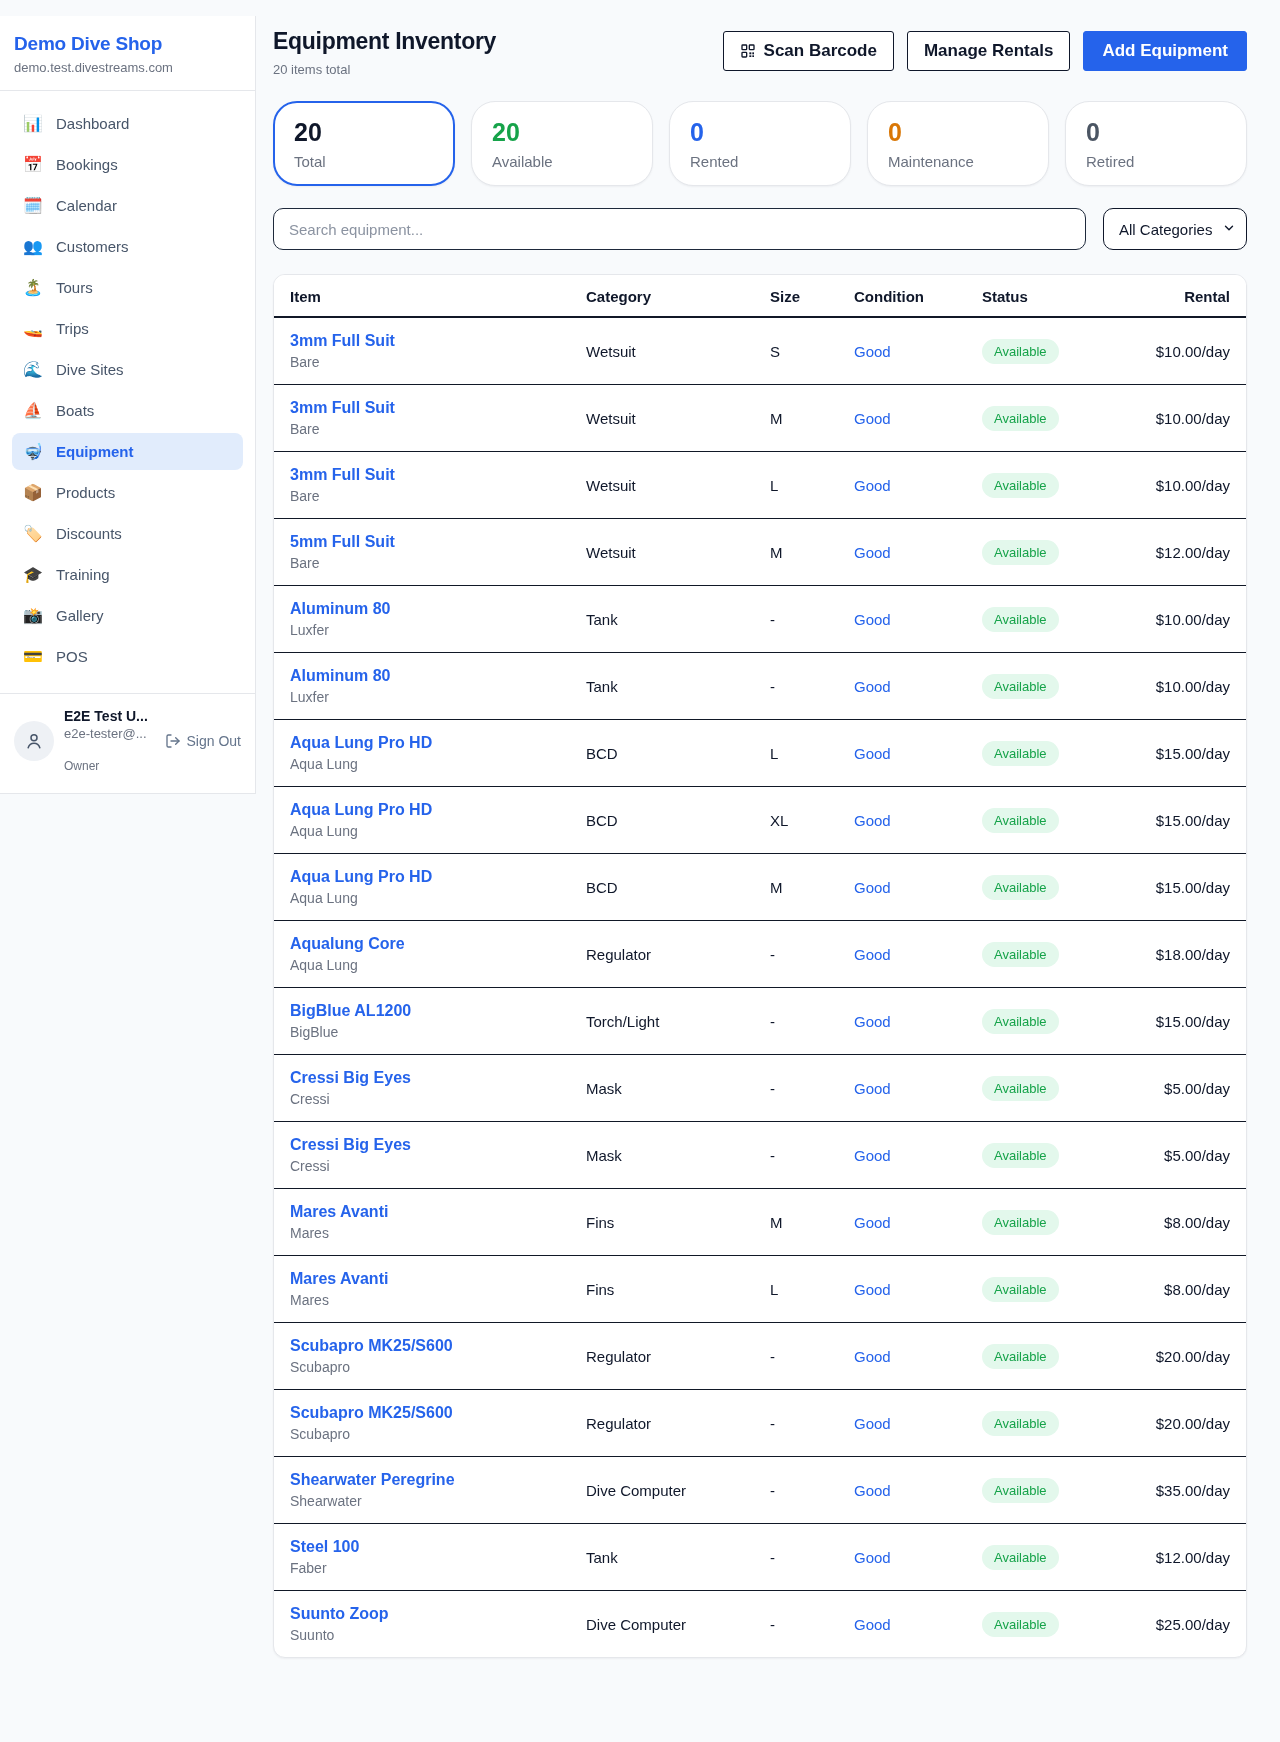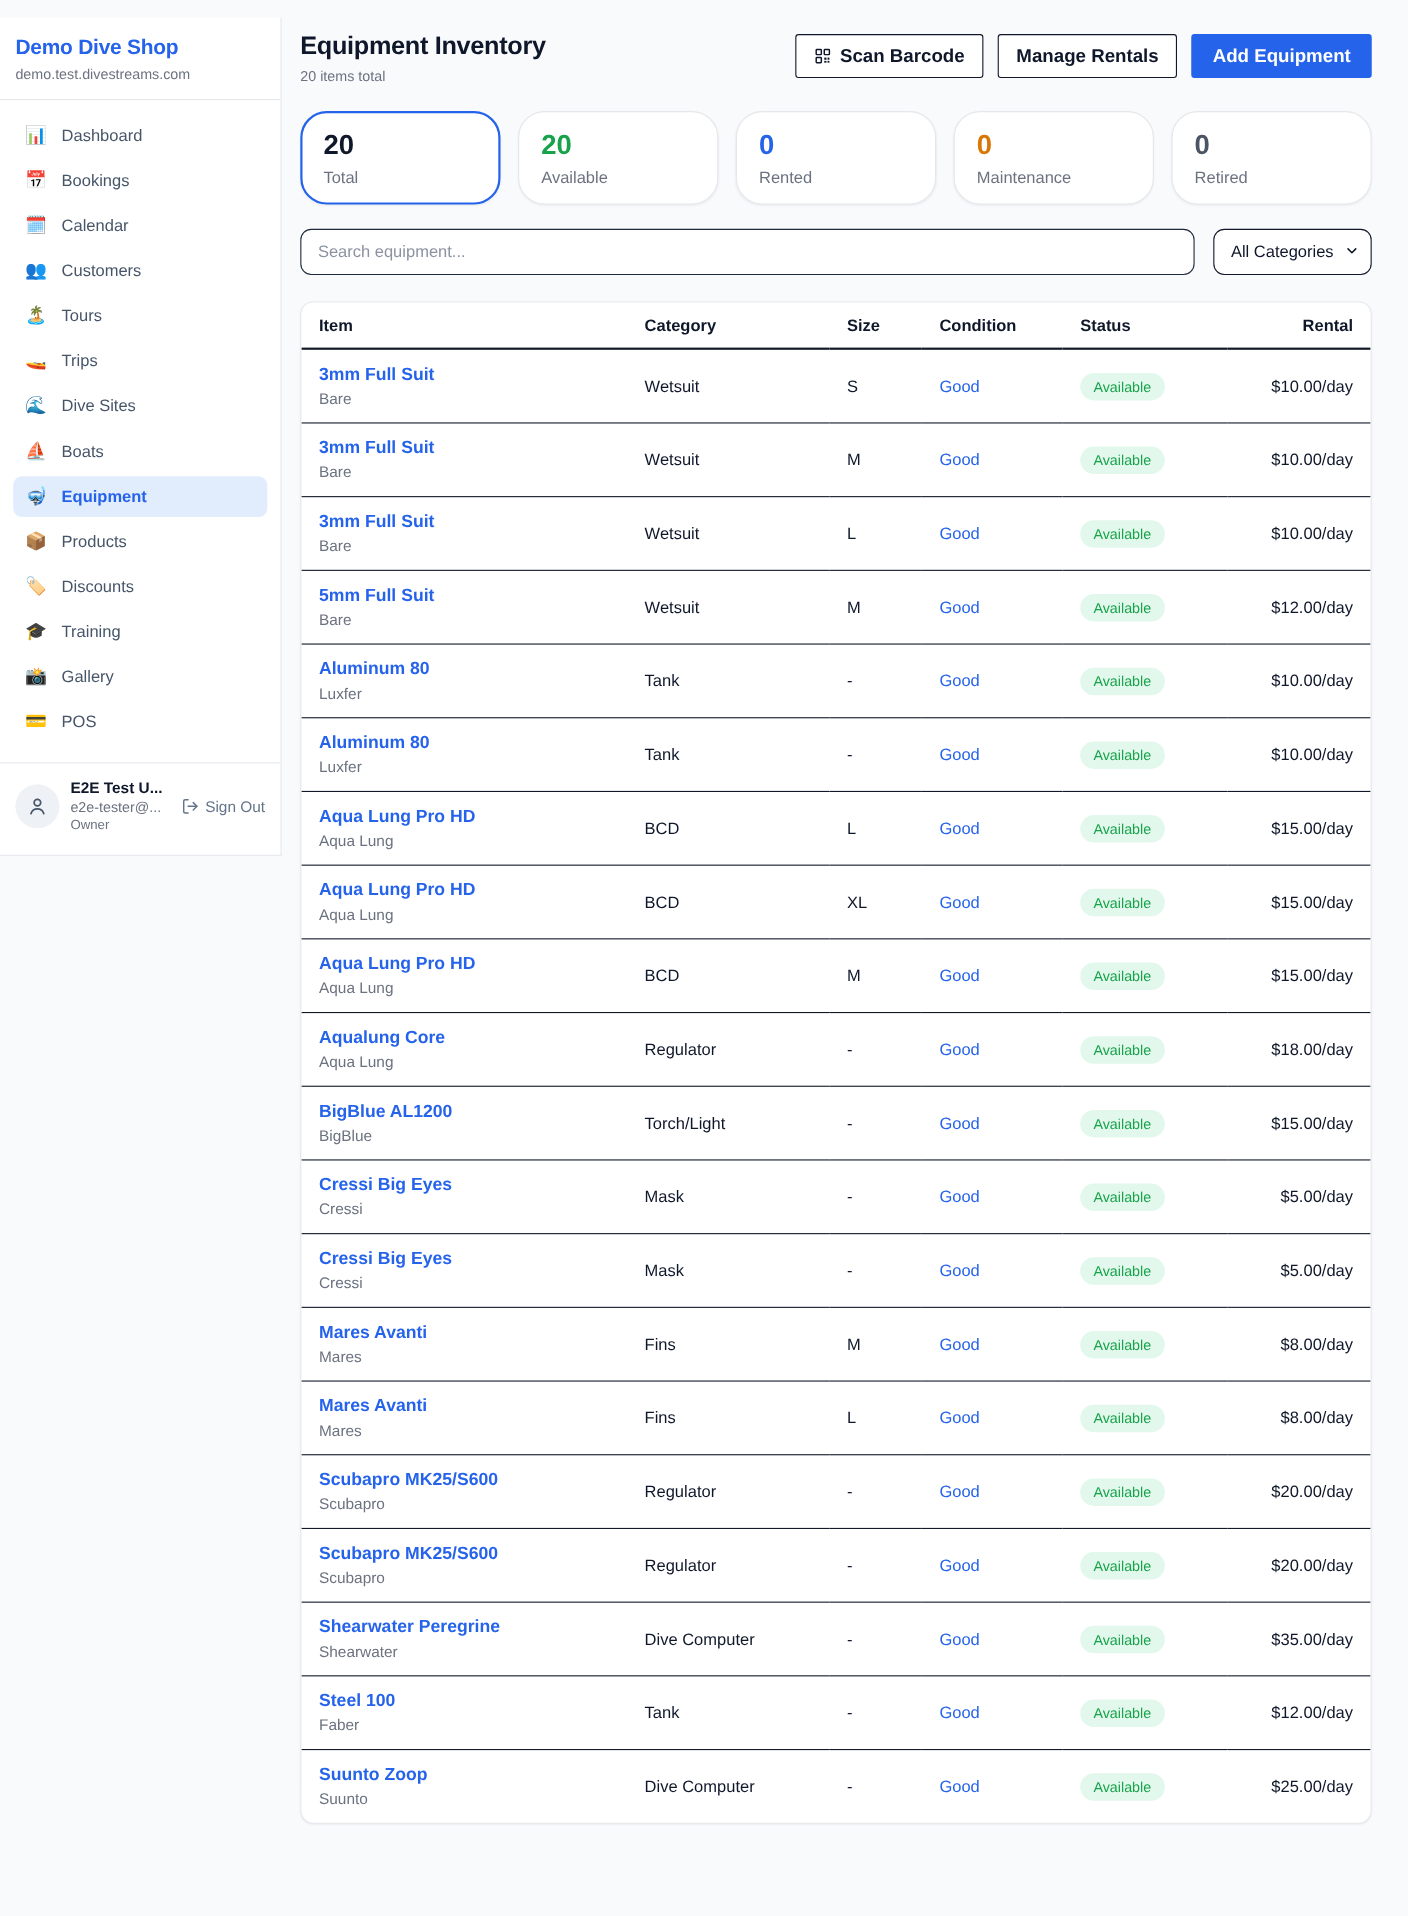"Owner" .user-role { margin-top: 2px -> 18px }
